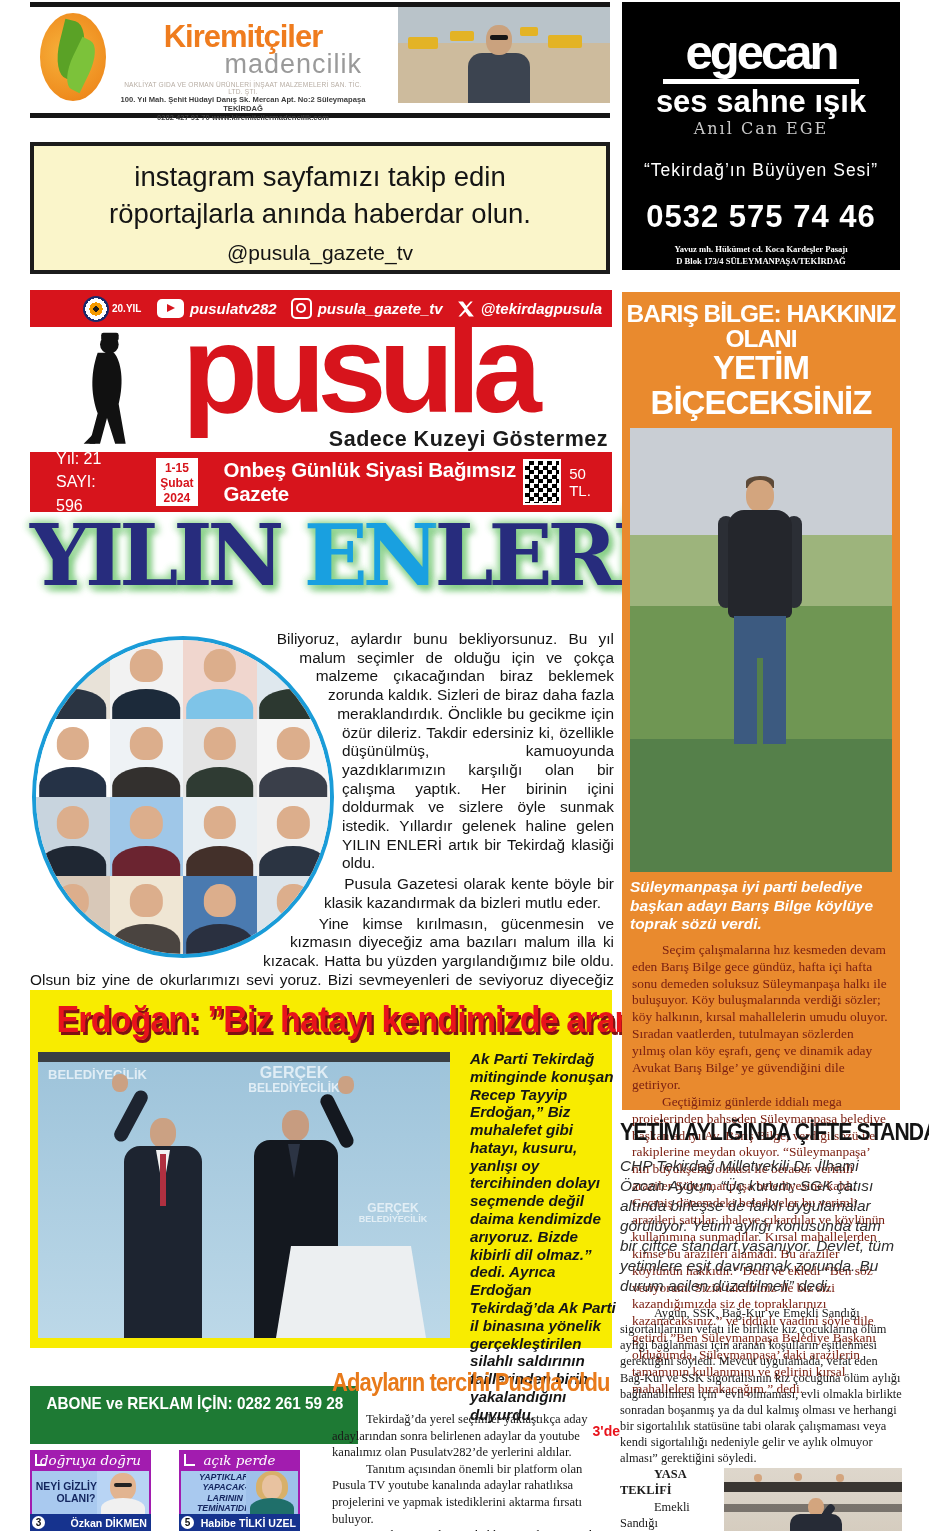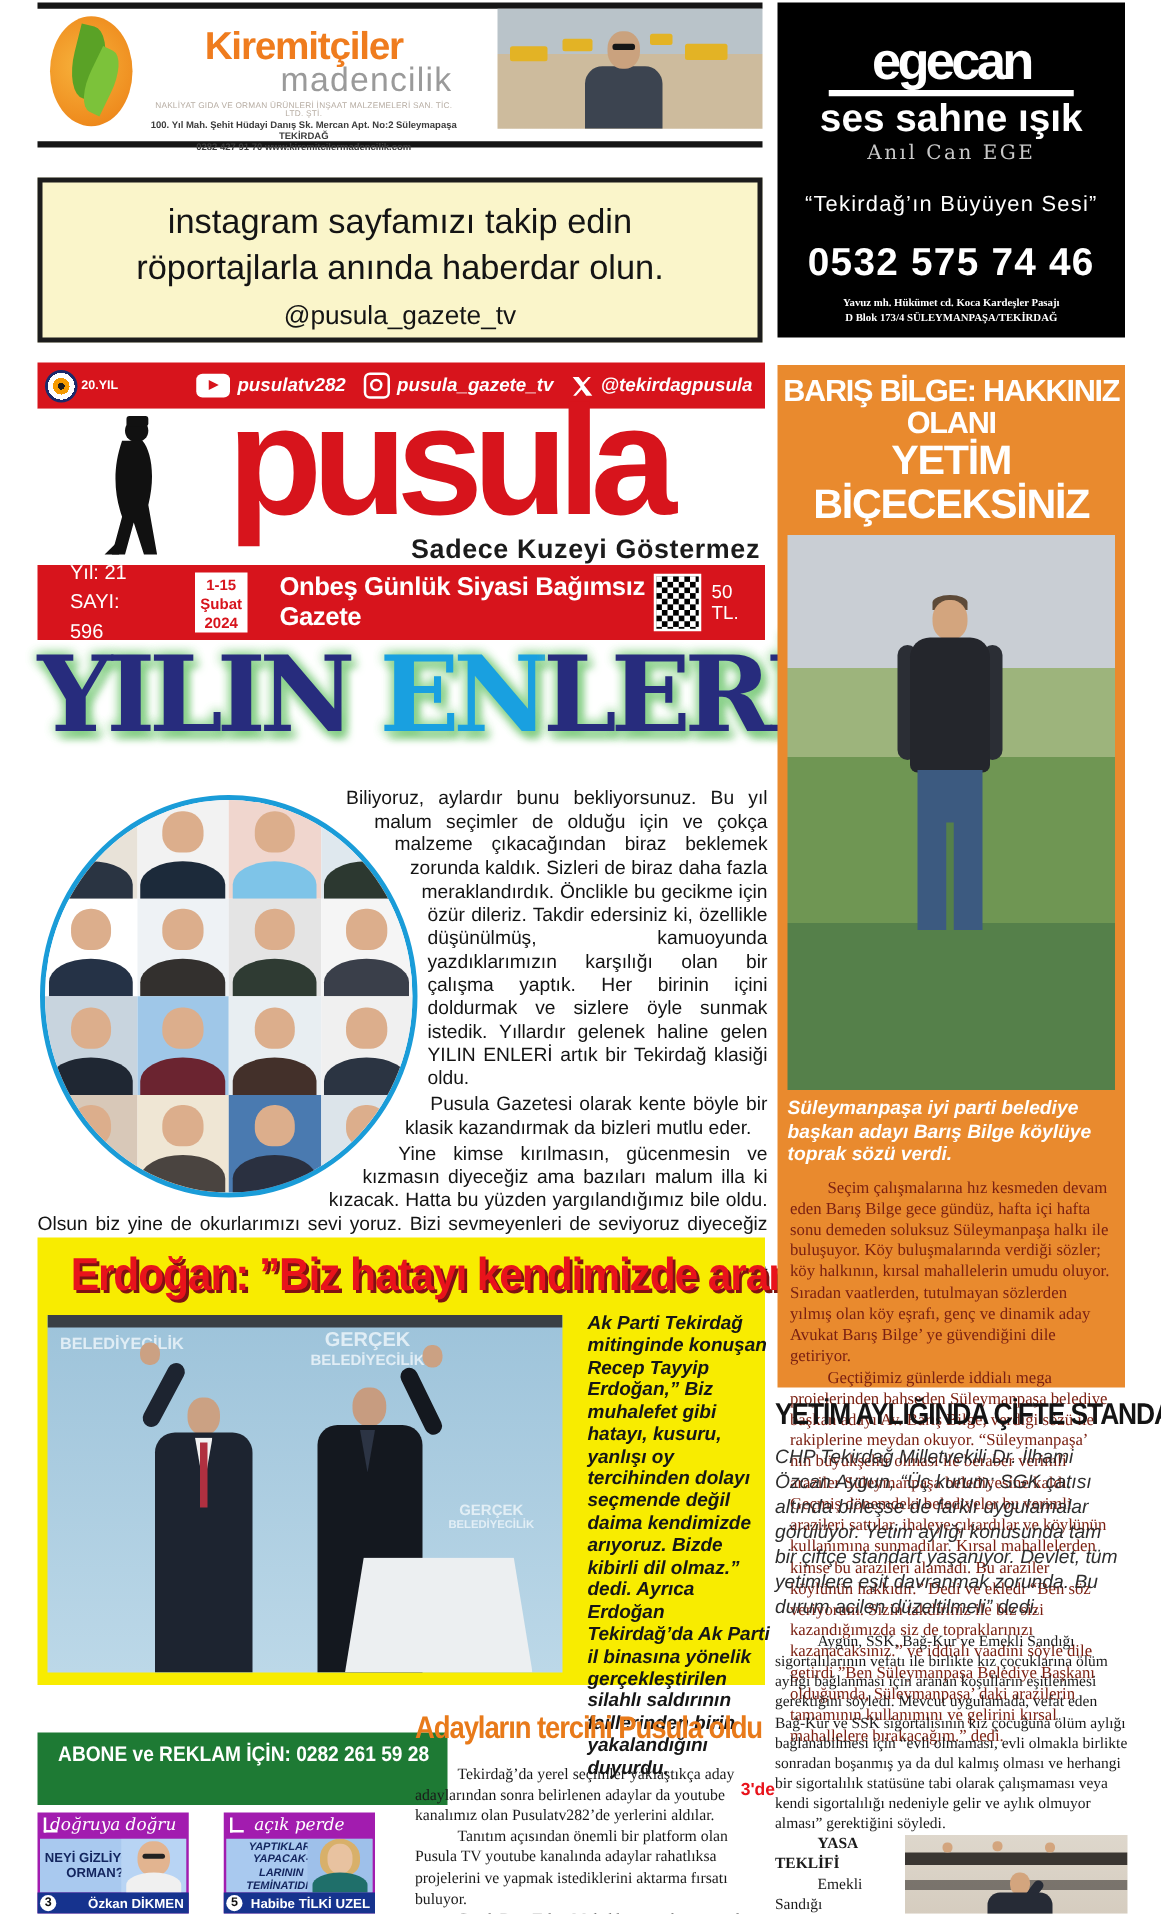"egecan" .eg-name { font-size: 42px -> 49px }
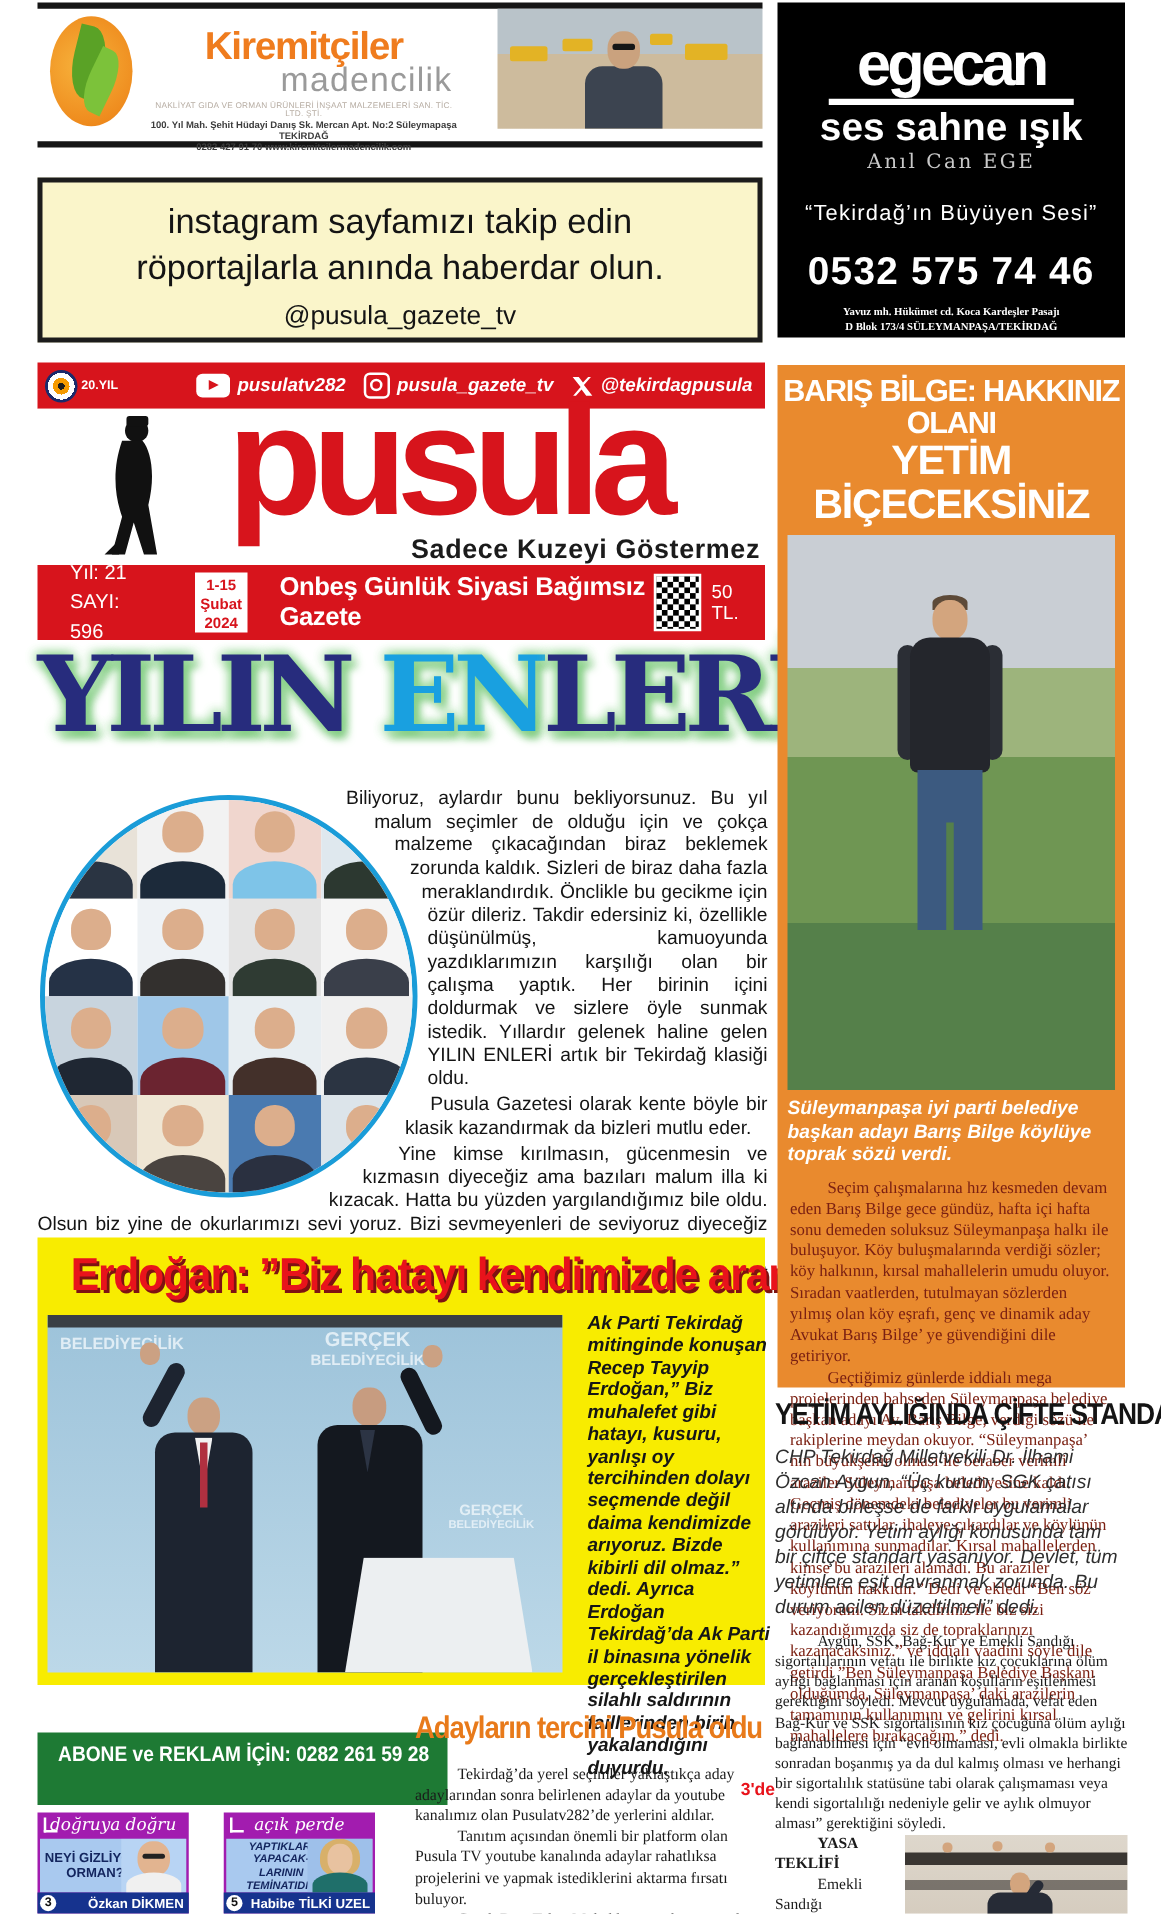"20.YIL" .mast-top { padding-left: none -> 47px }
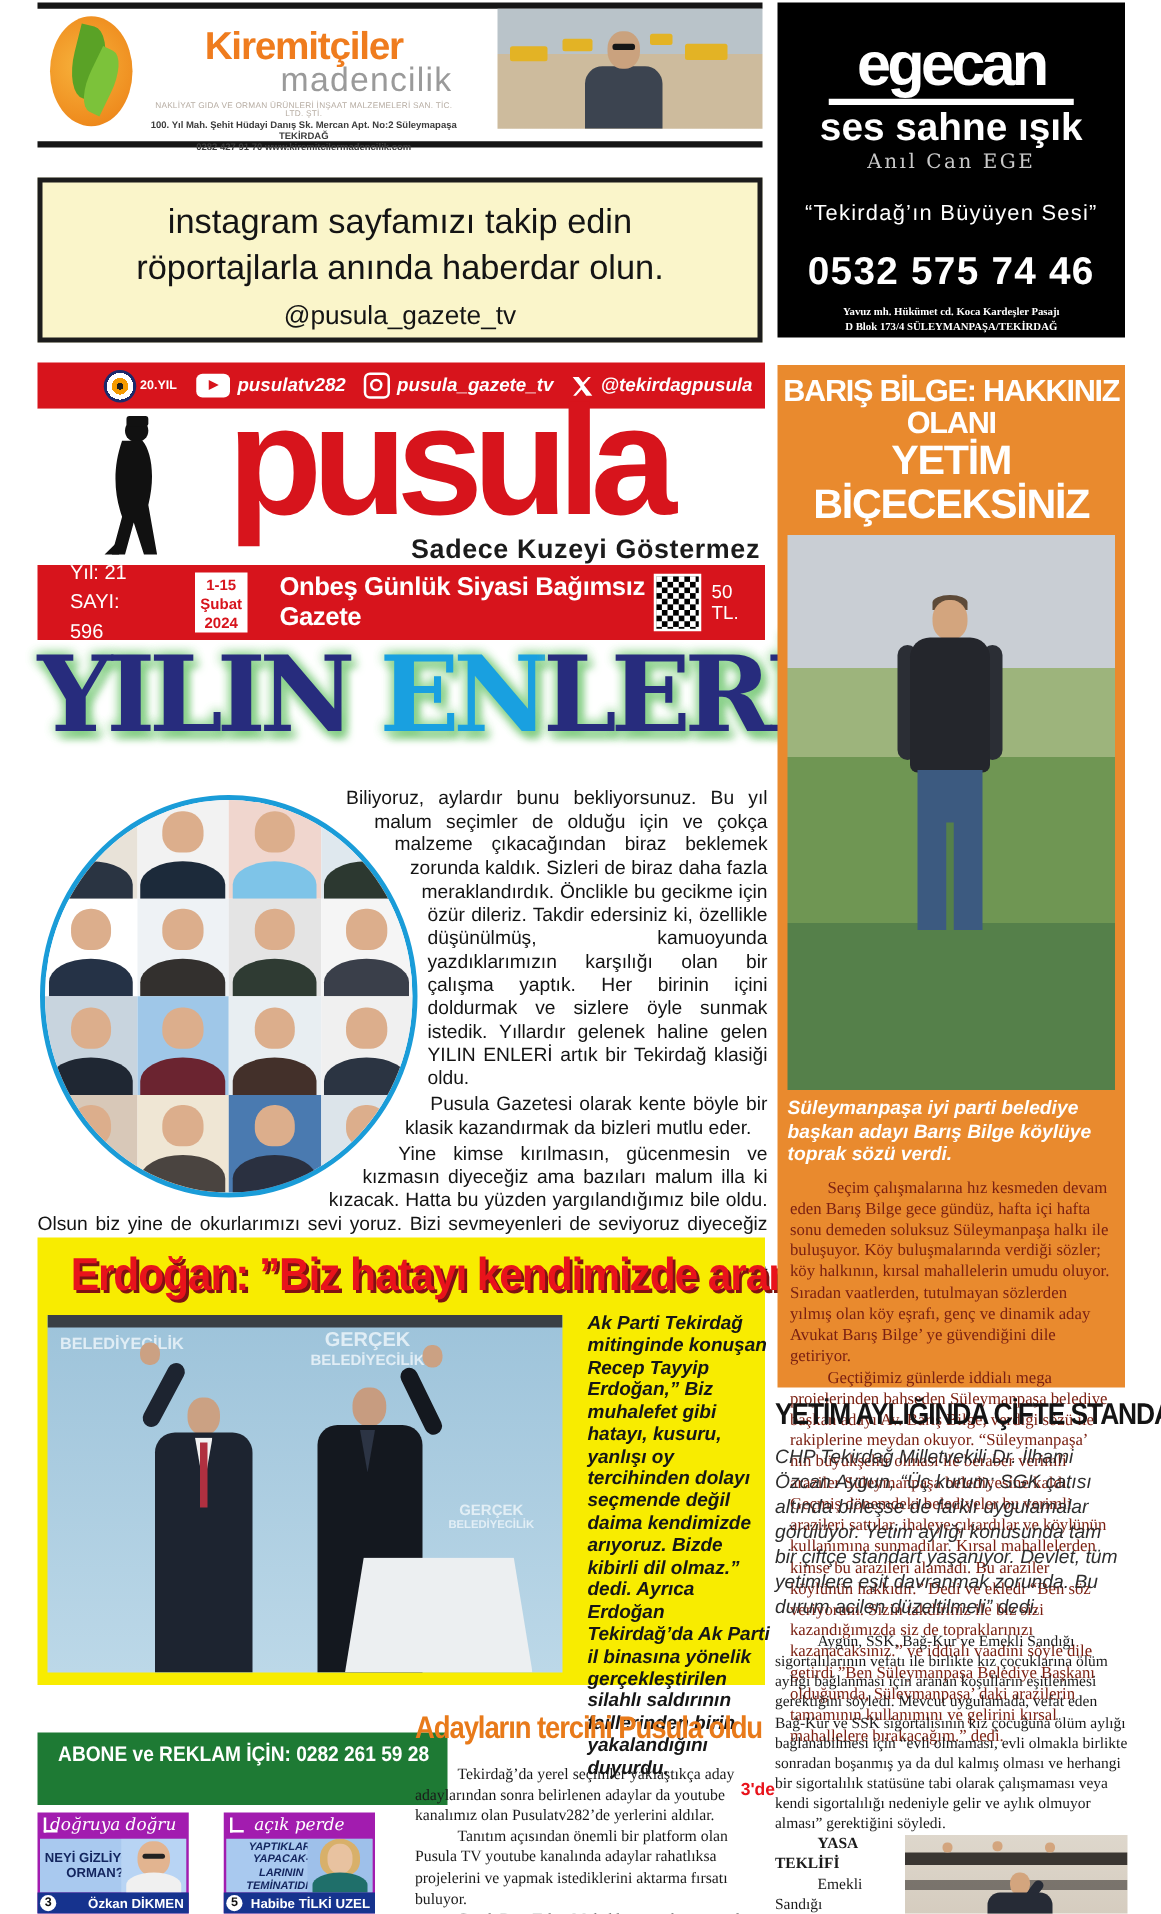"ORMAN?" div { text: ORMAN -> OLANI }
